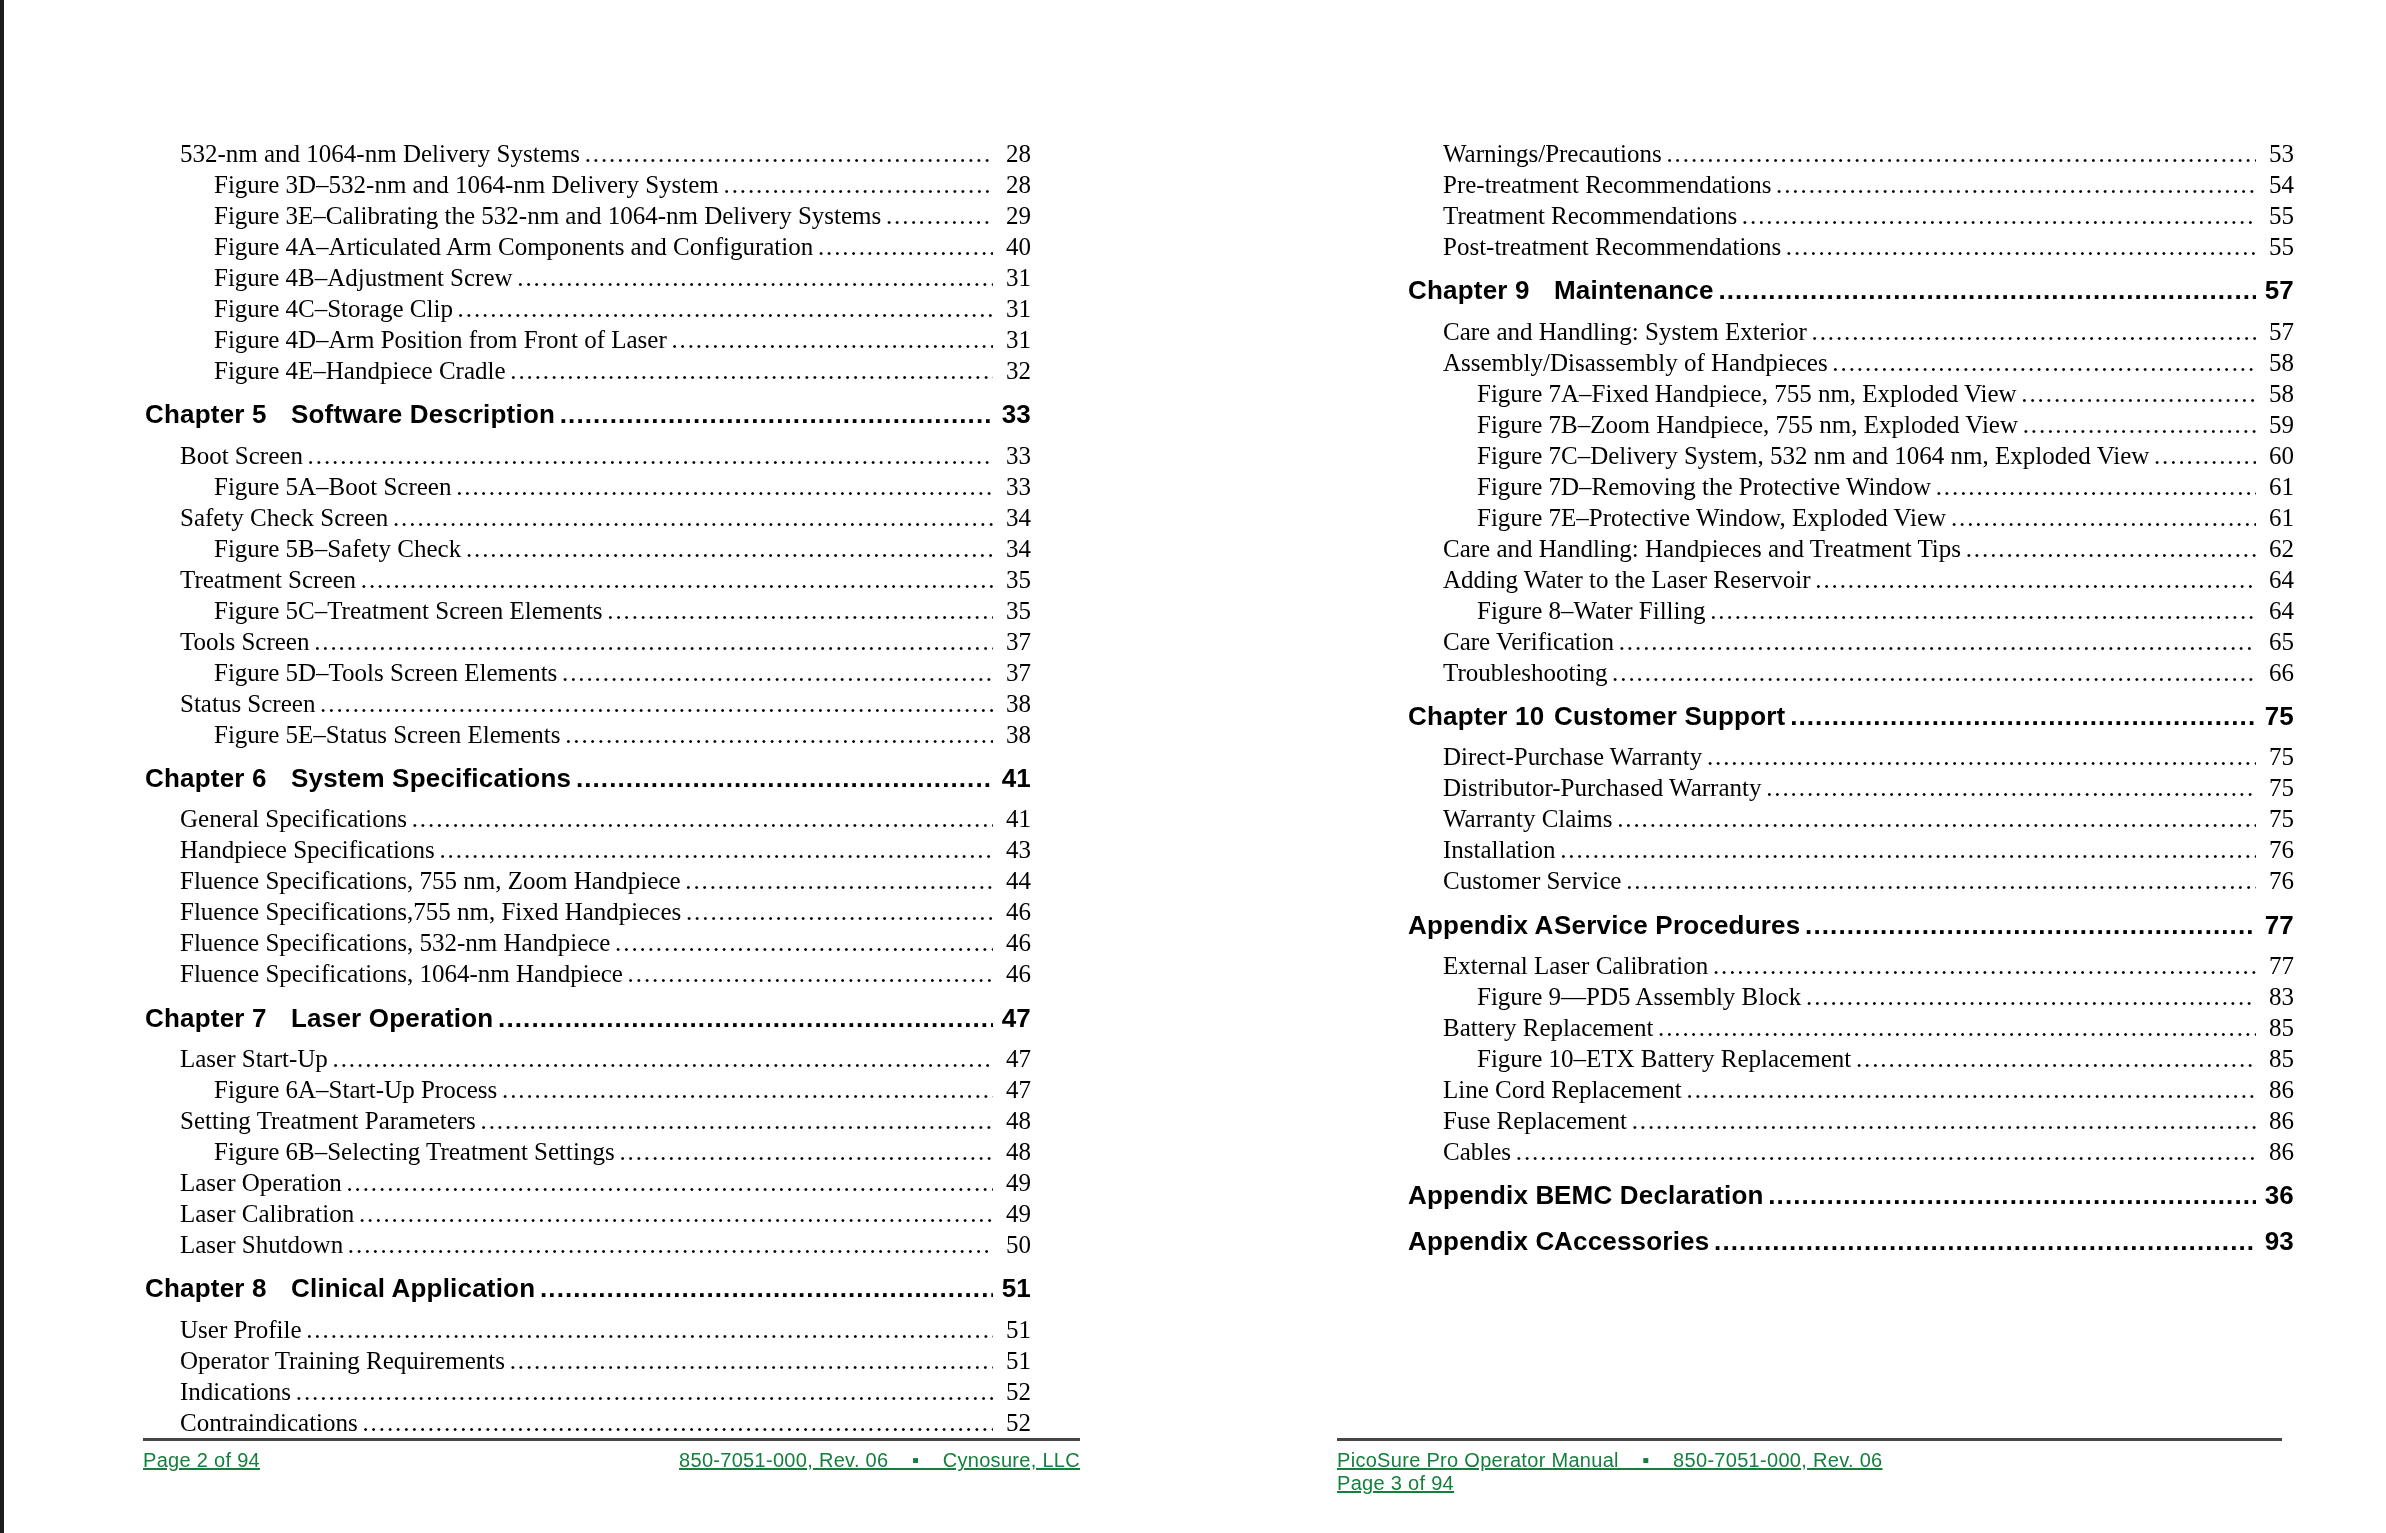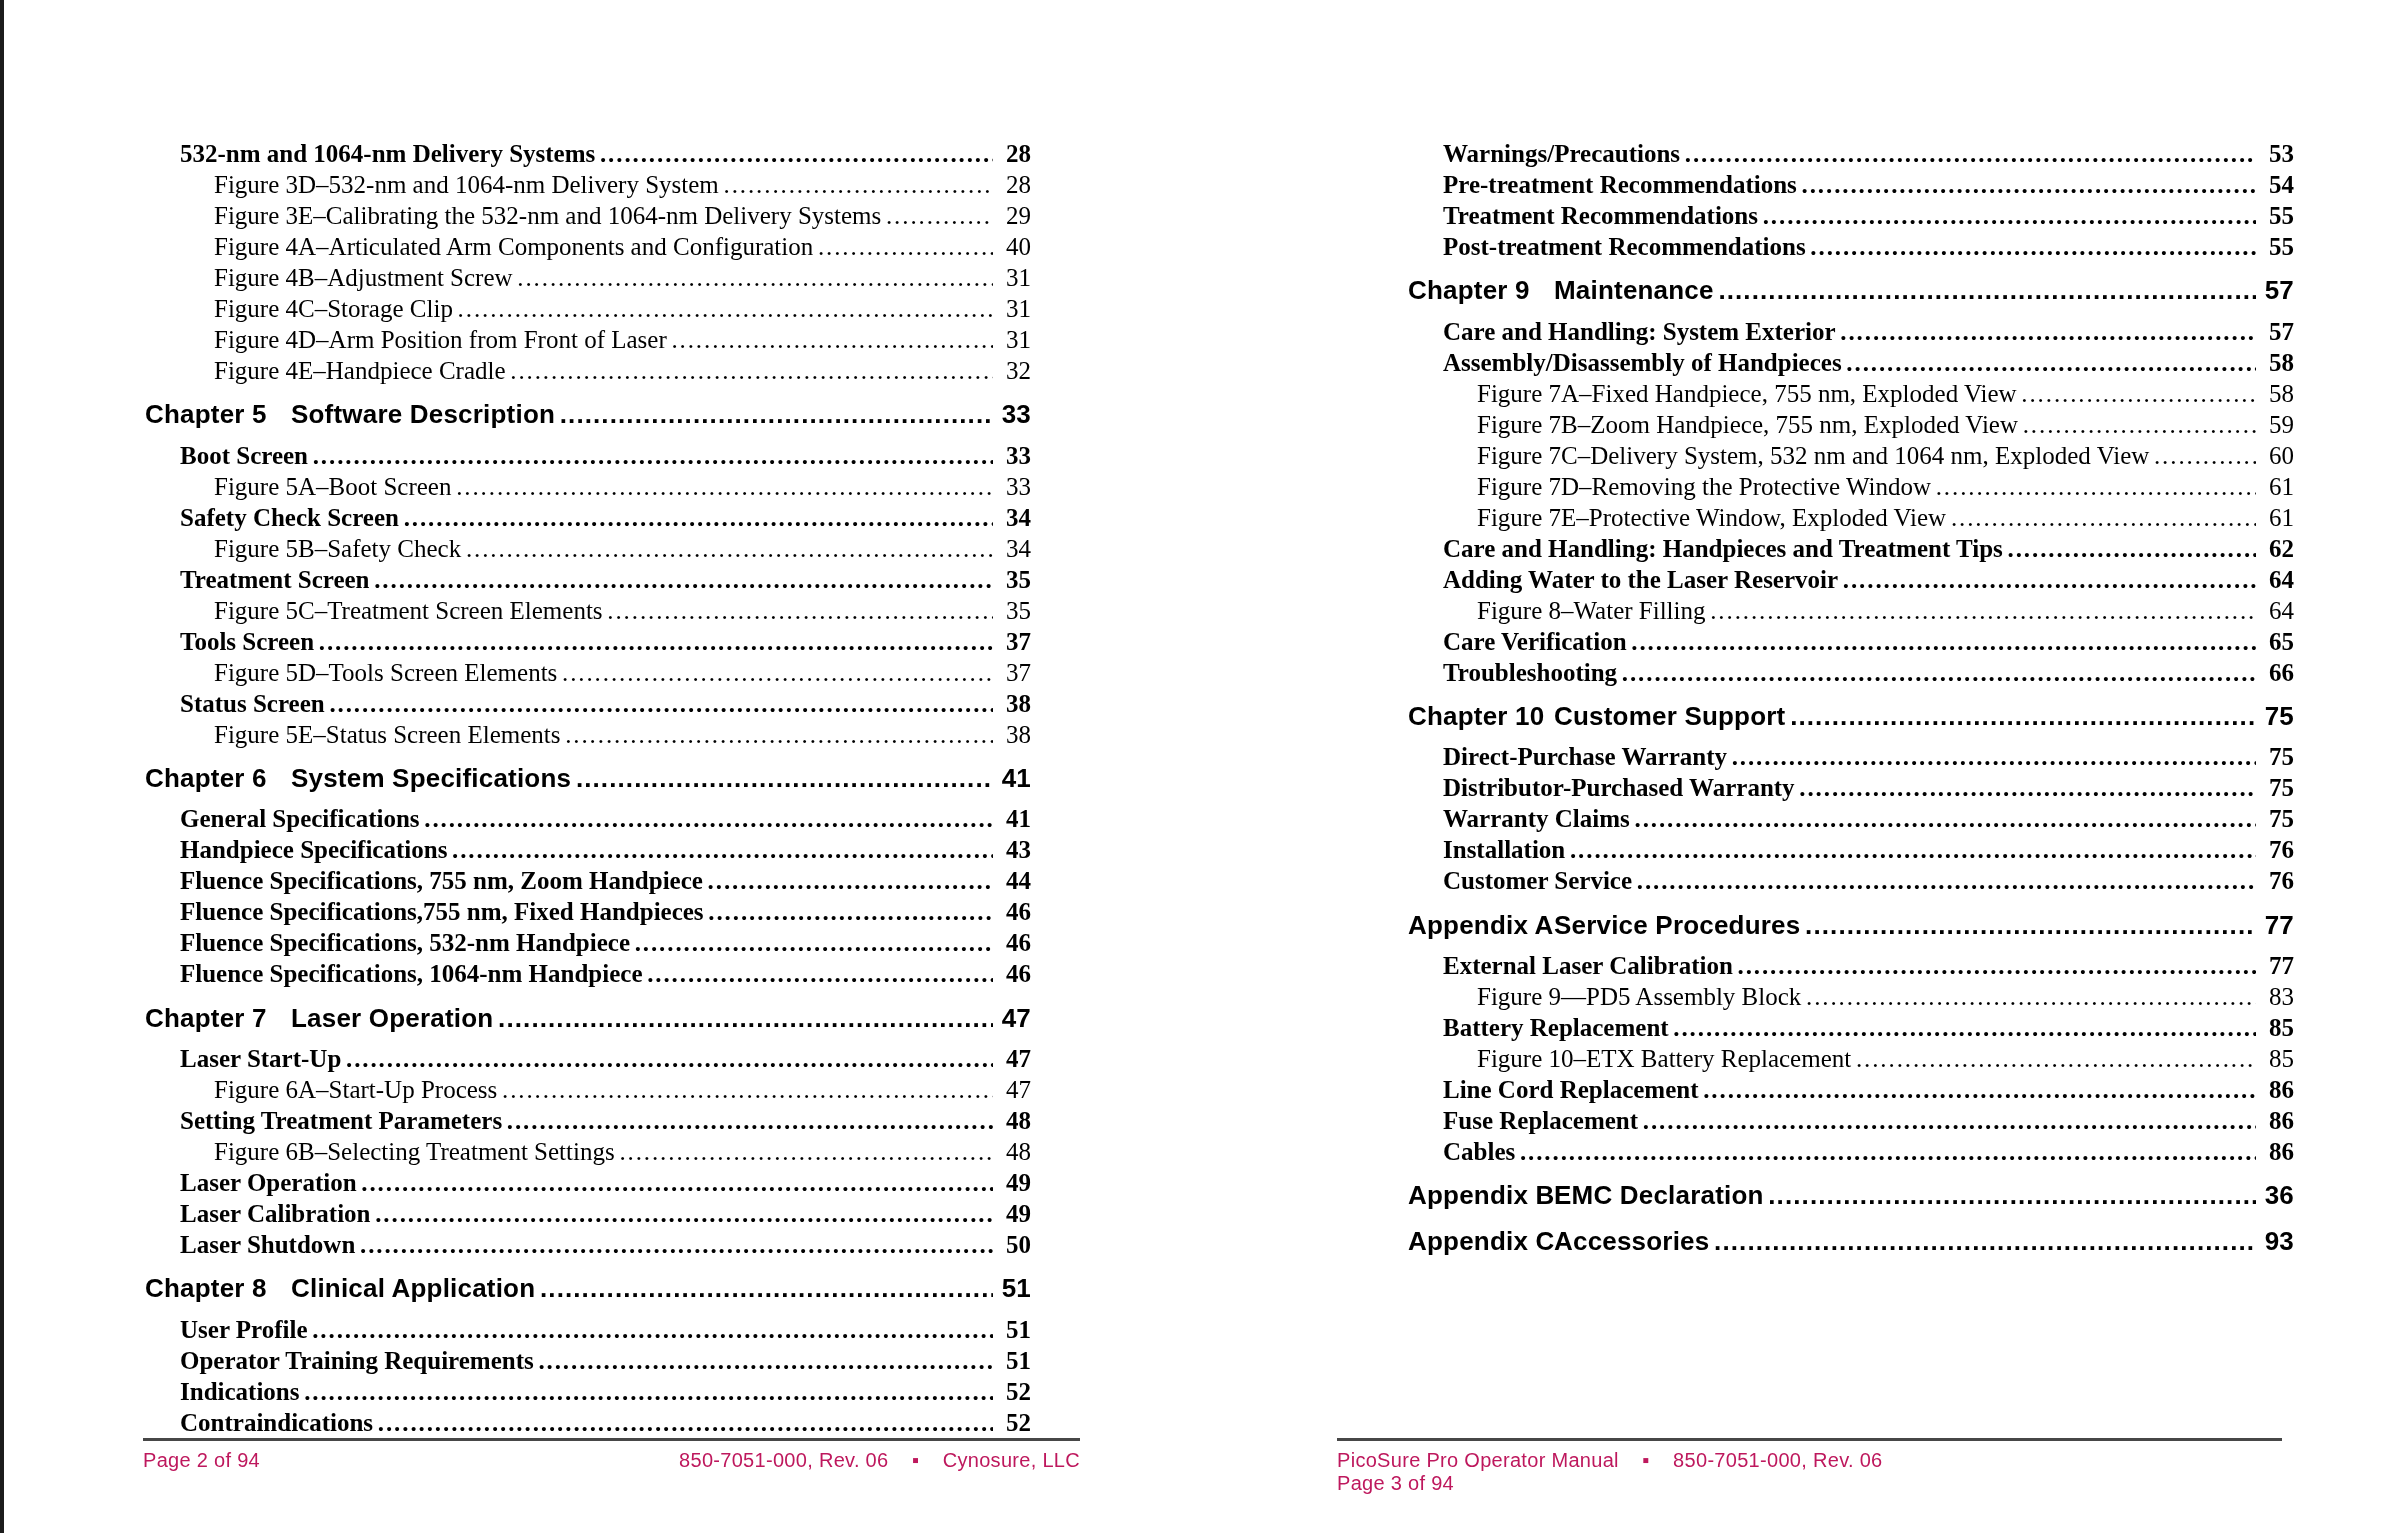"532-nm and 1064-nm Delivery Systems" .row.e1 { font-weight: bold -> none }
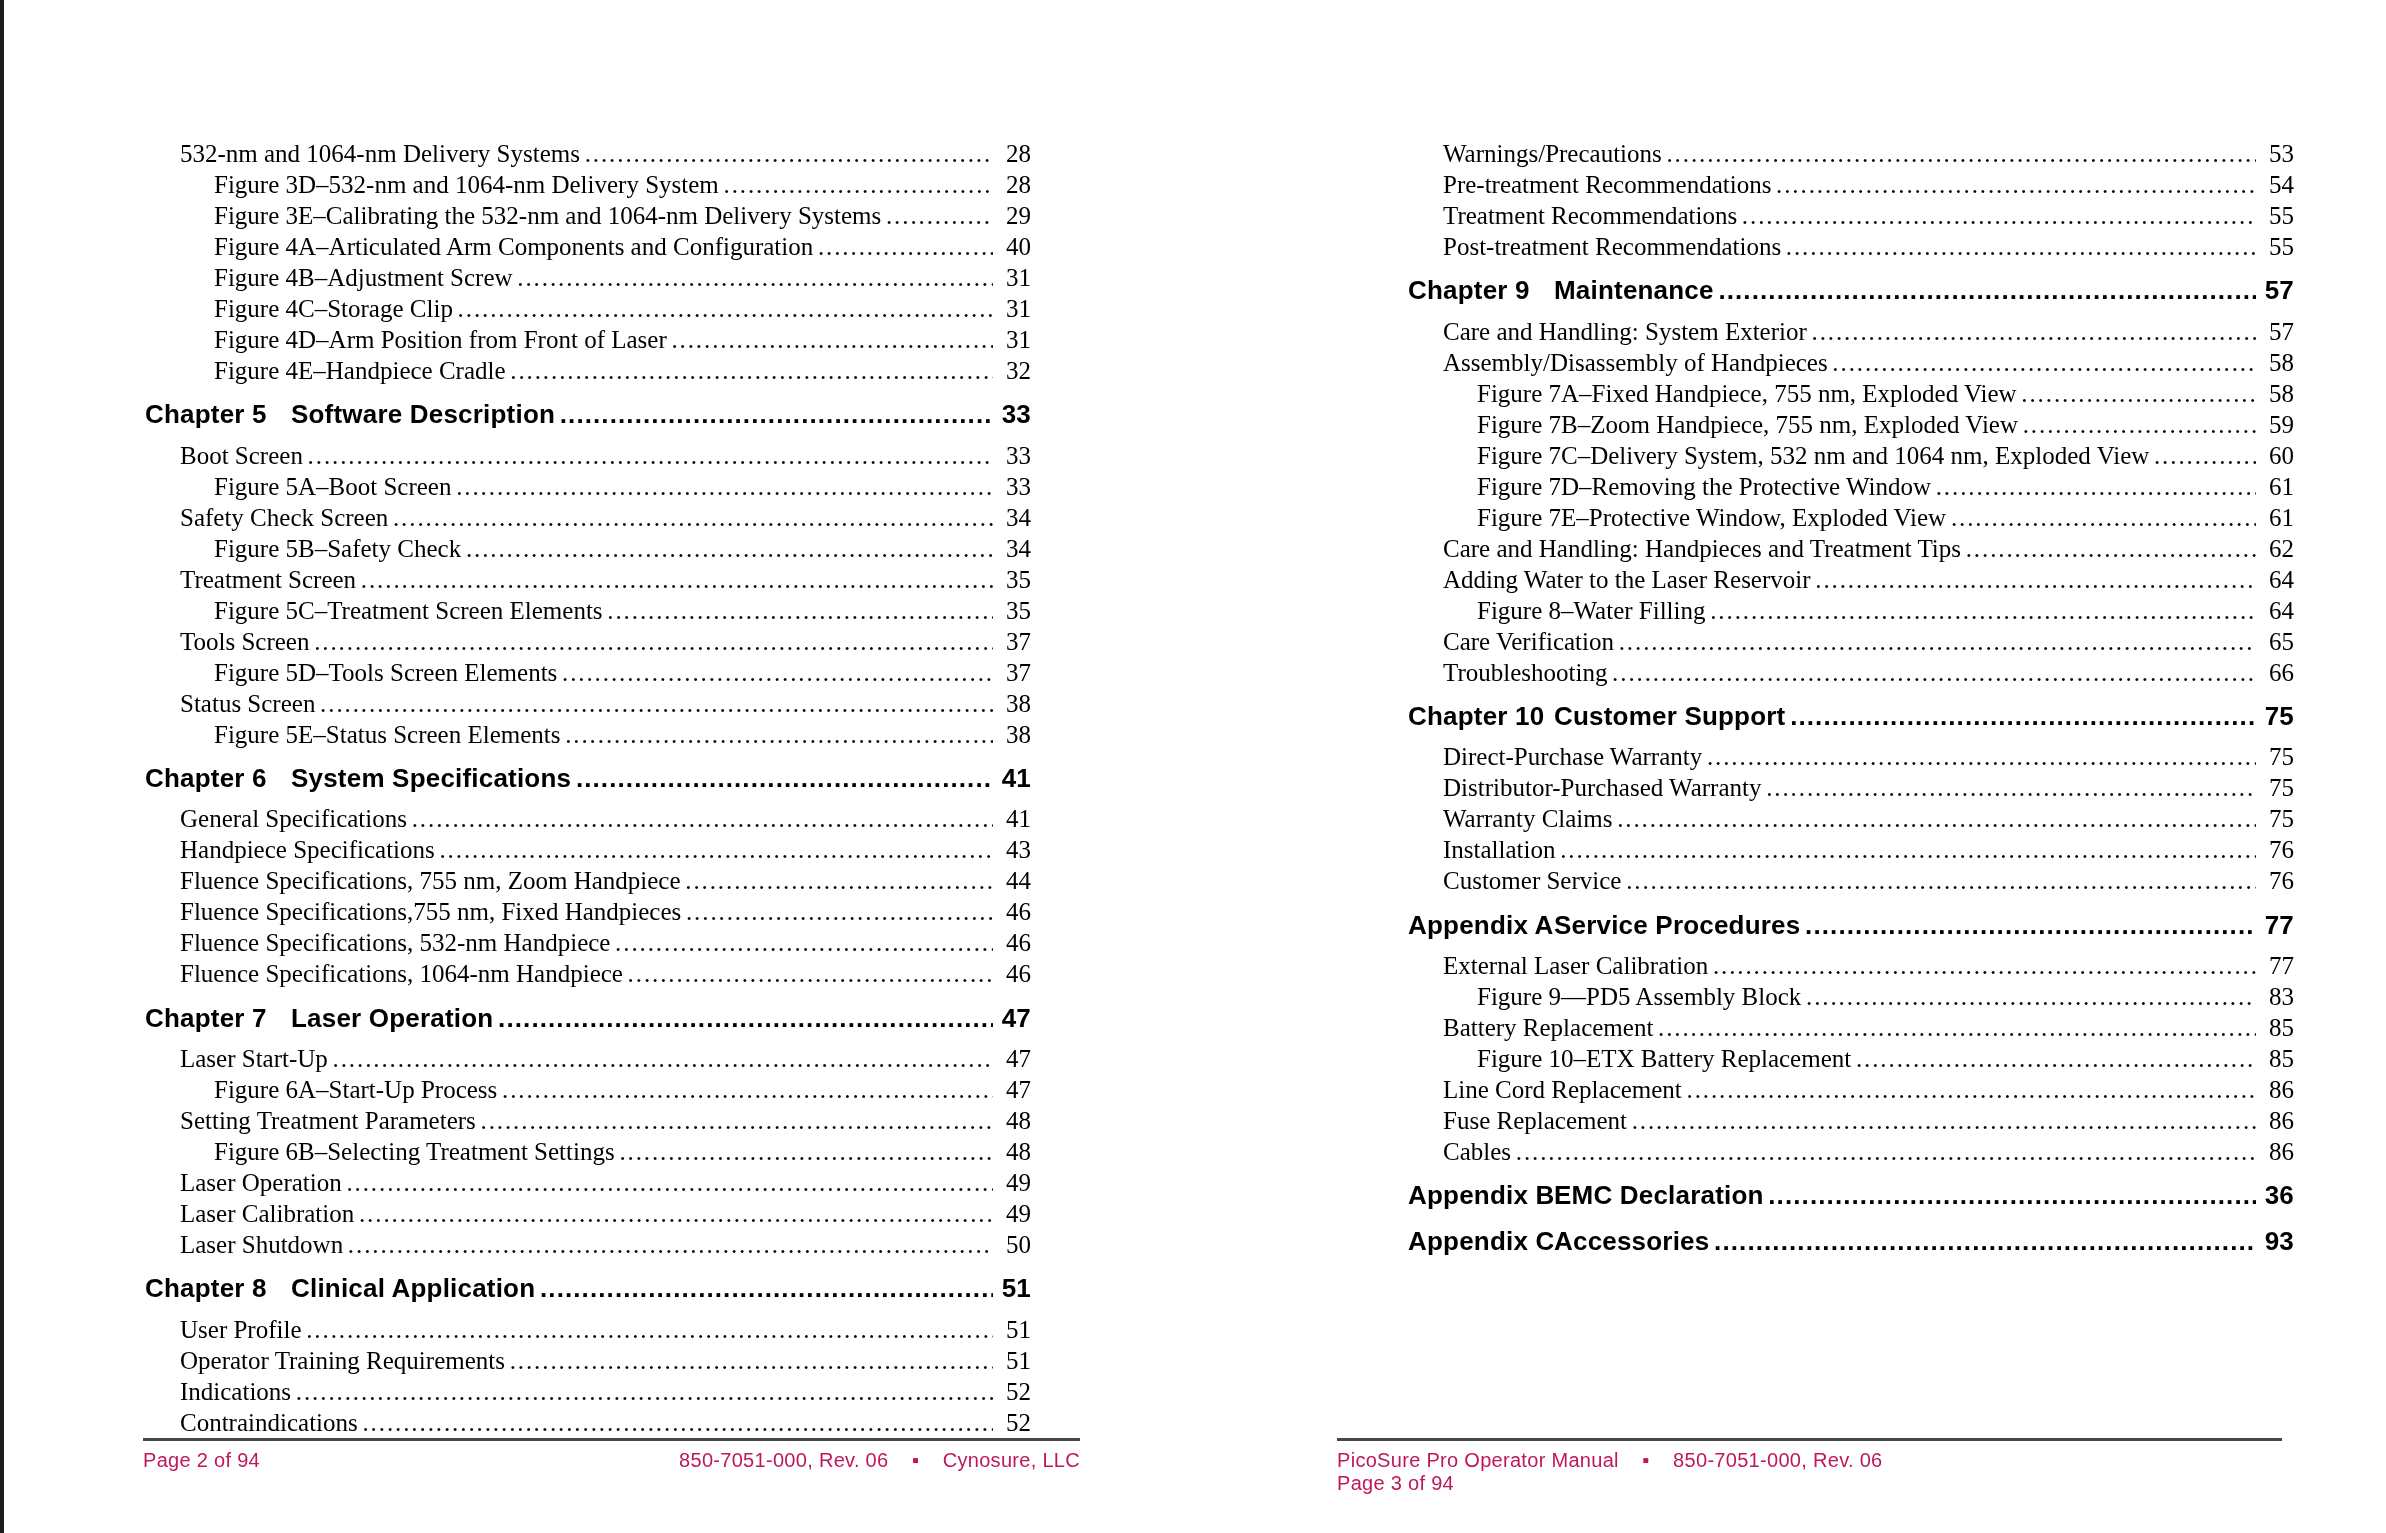"Page 2 of 94" .footer { color: #be185d -> #15803d; text-decoration: none -> underline }
